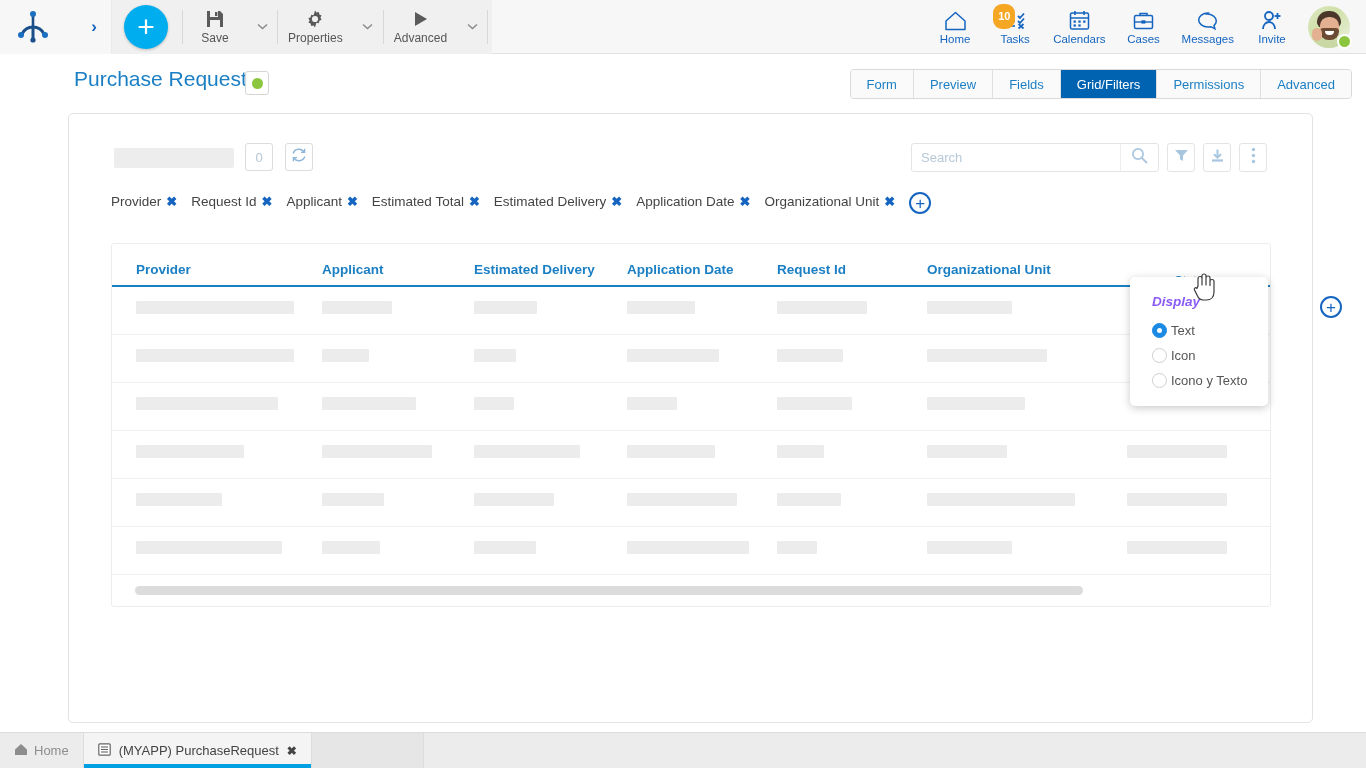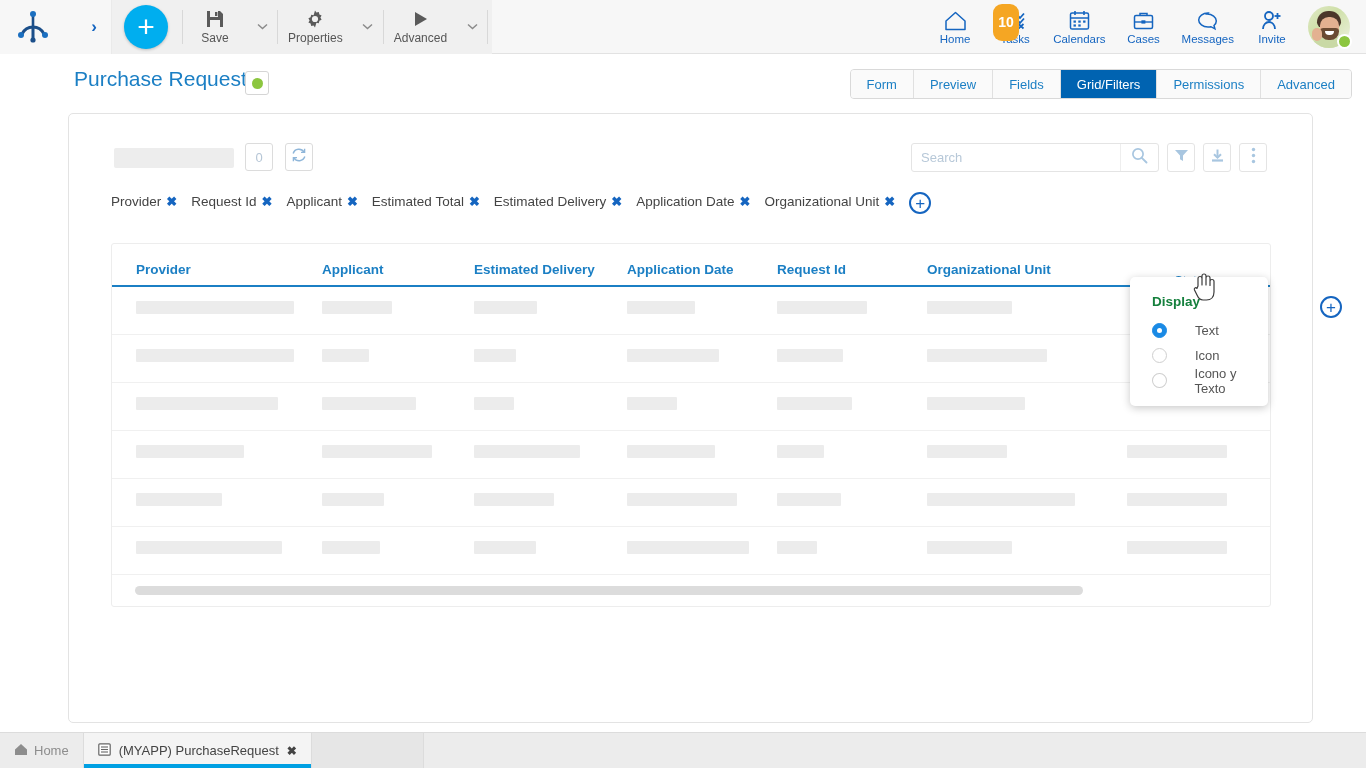"10" .badge { font-size: 14px -> 11px; padding: 12px 5px -> 6px 5px }
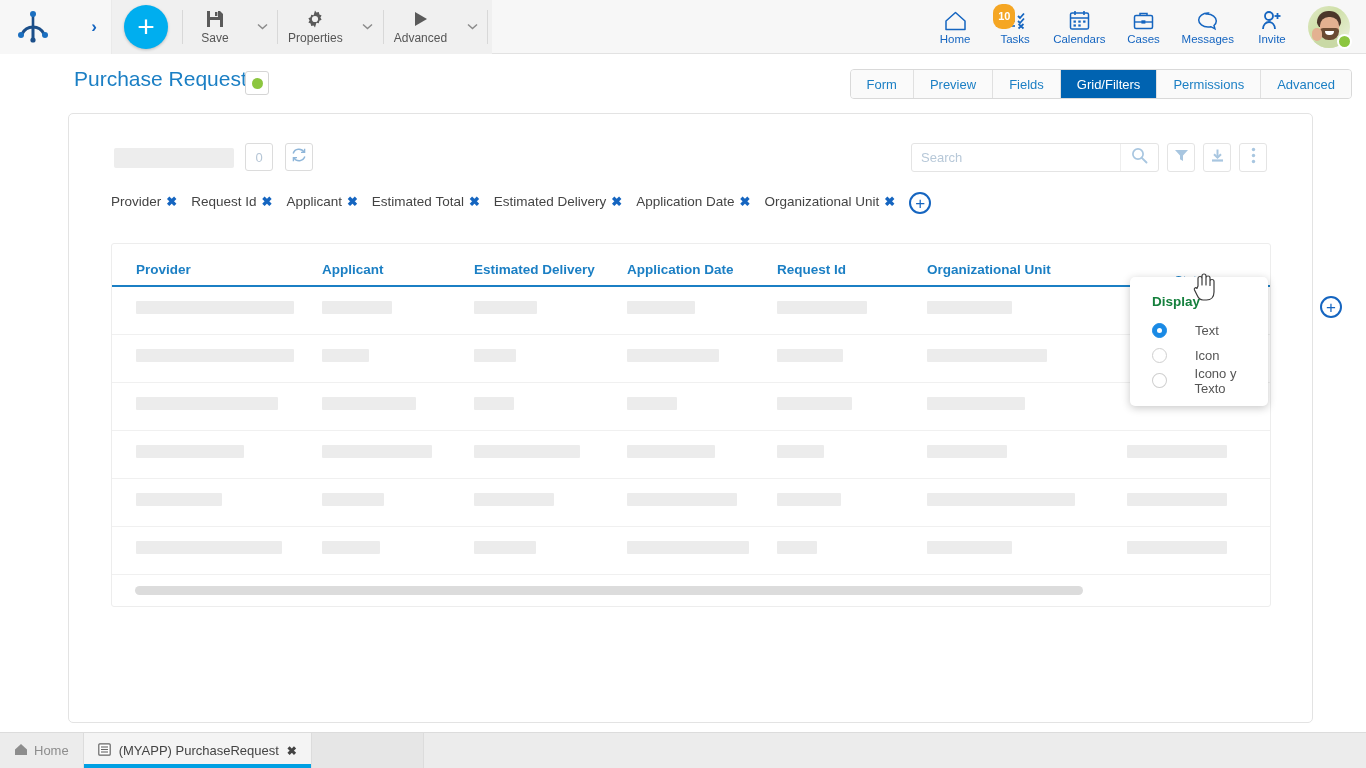"Display" .popup-title { color: #15803d -> #8b5cf6; font-style: none -> italic }
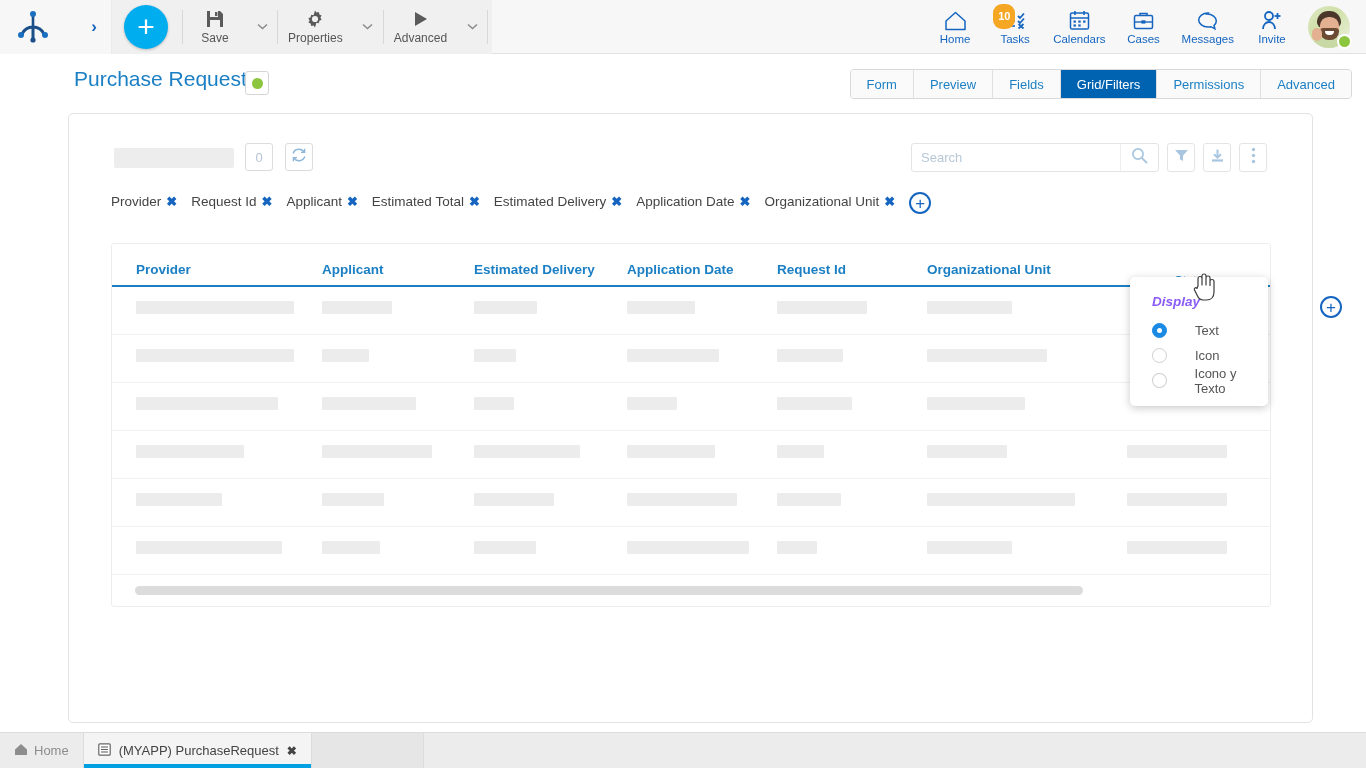"Text" .radio-row { gap: 28px -> 4px }
